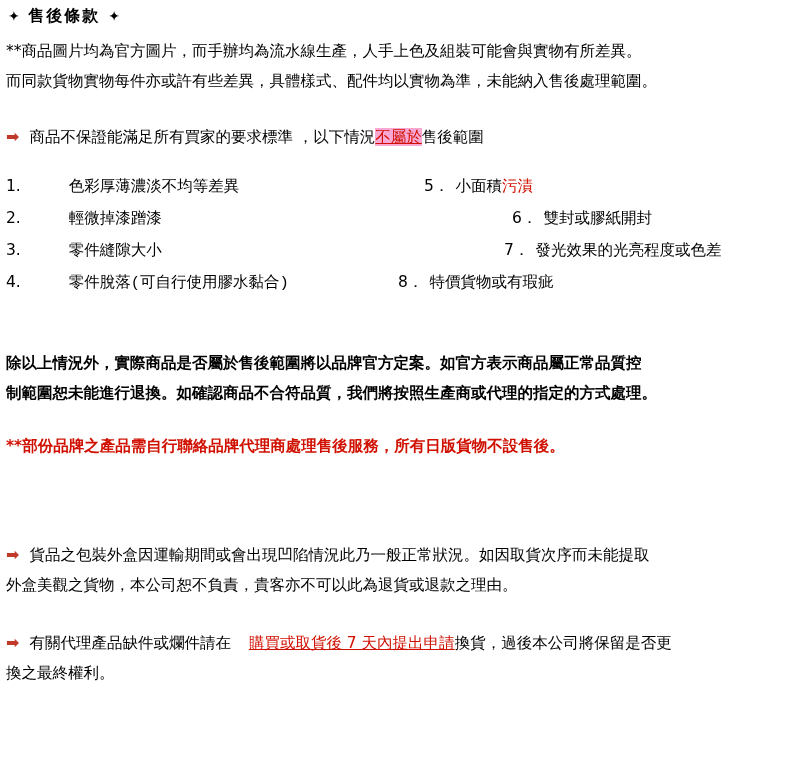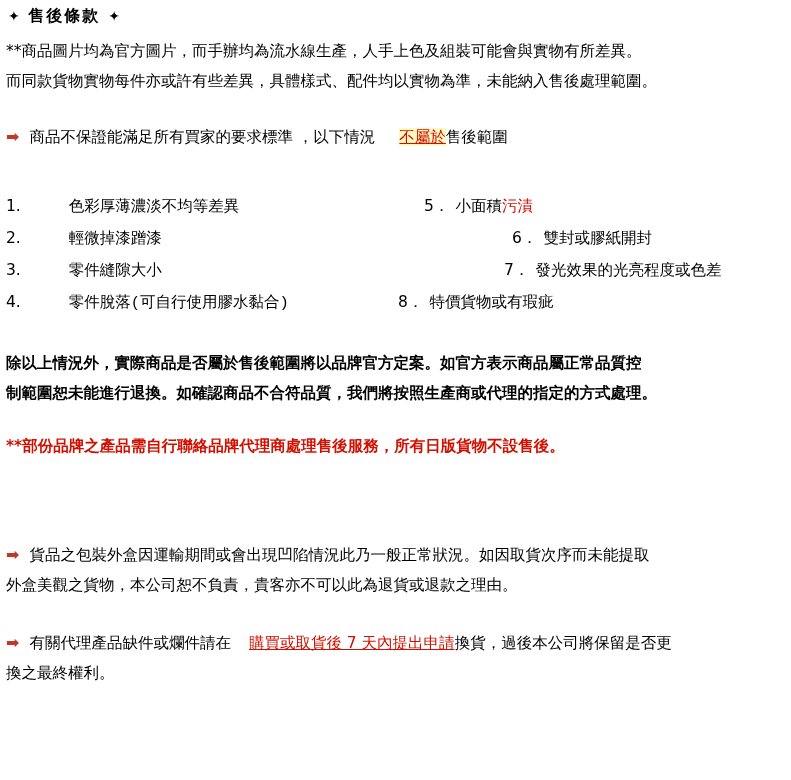"不屬於" .hl-yellow { background: #fef9c3 -> #f9a8d4; margin-left: 24px -> none }
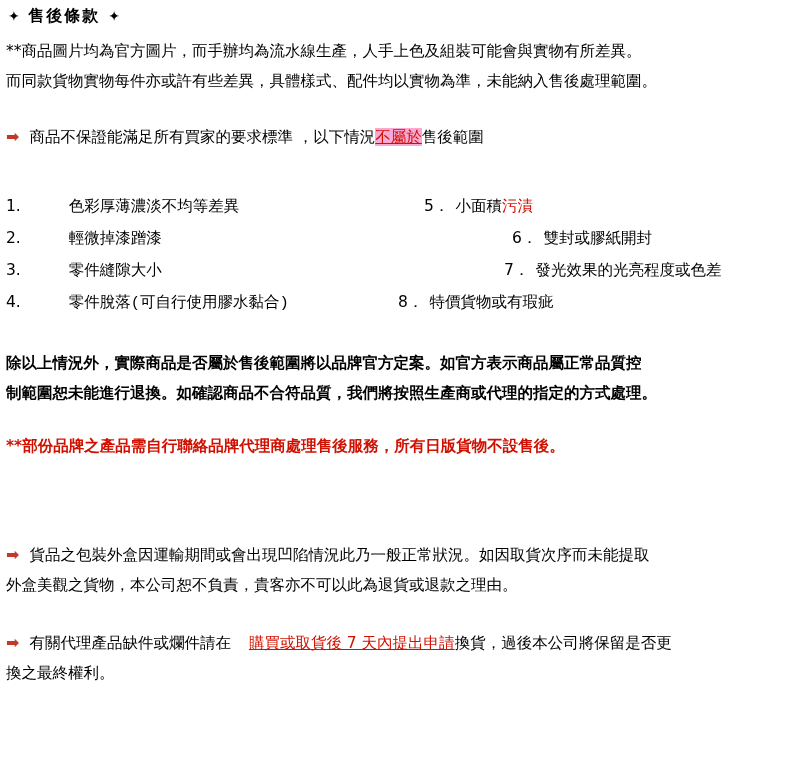"1. 色彩厚薄濃淡不均等差異" .li { margin-top: 20px -> none }
